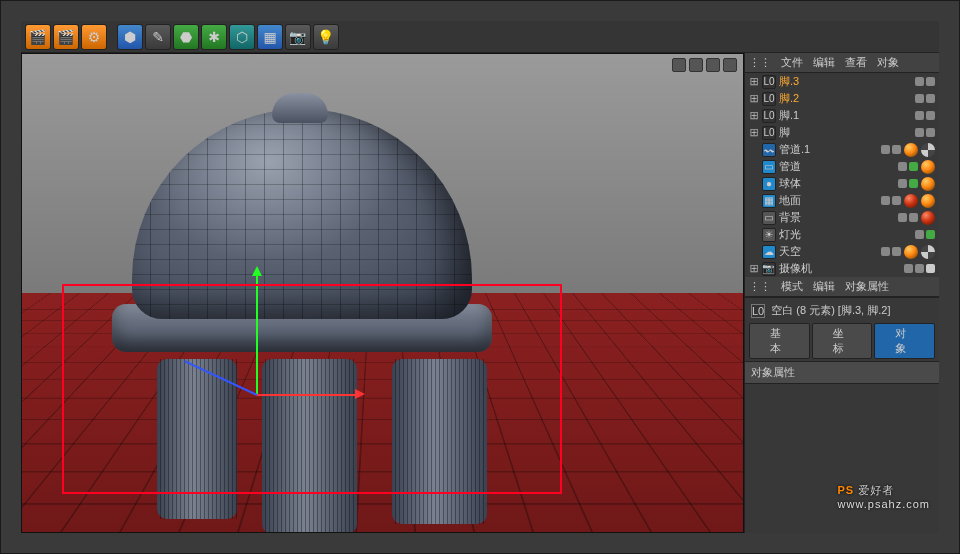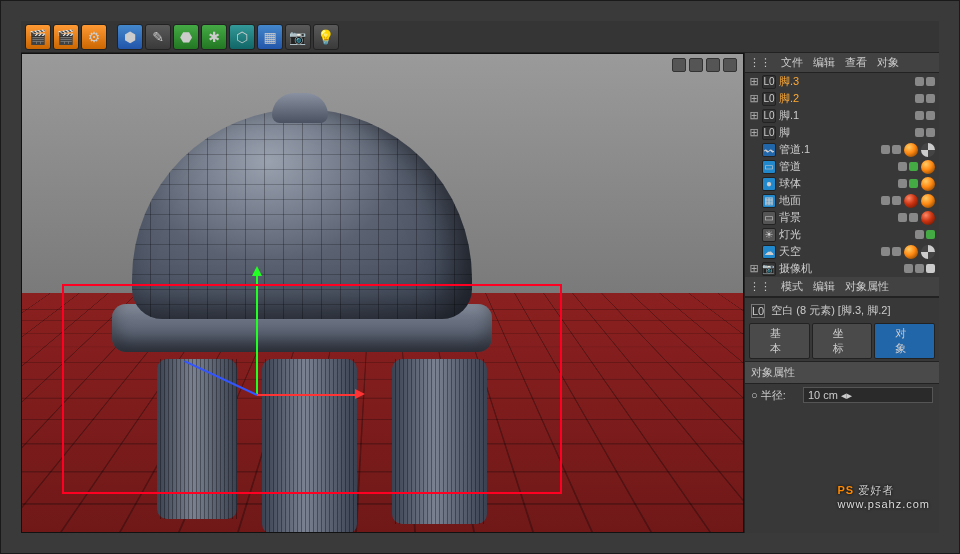"○ 半径:" div.attr-row { html: <div> <span>○ 半径:</span> <span>10 cm ◂▸</span> </div> -> none }
